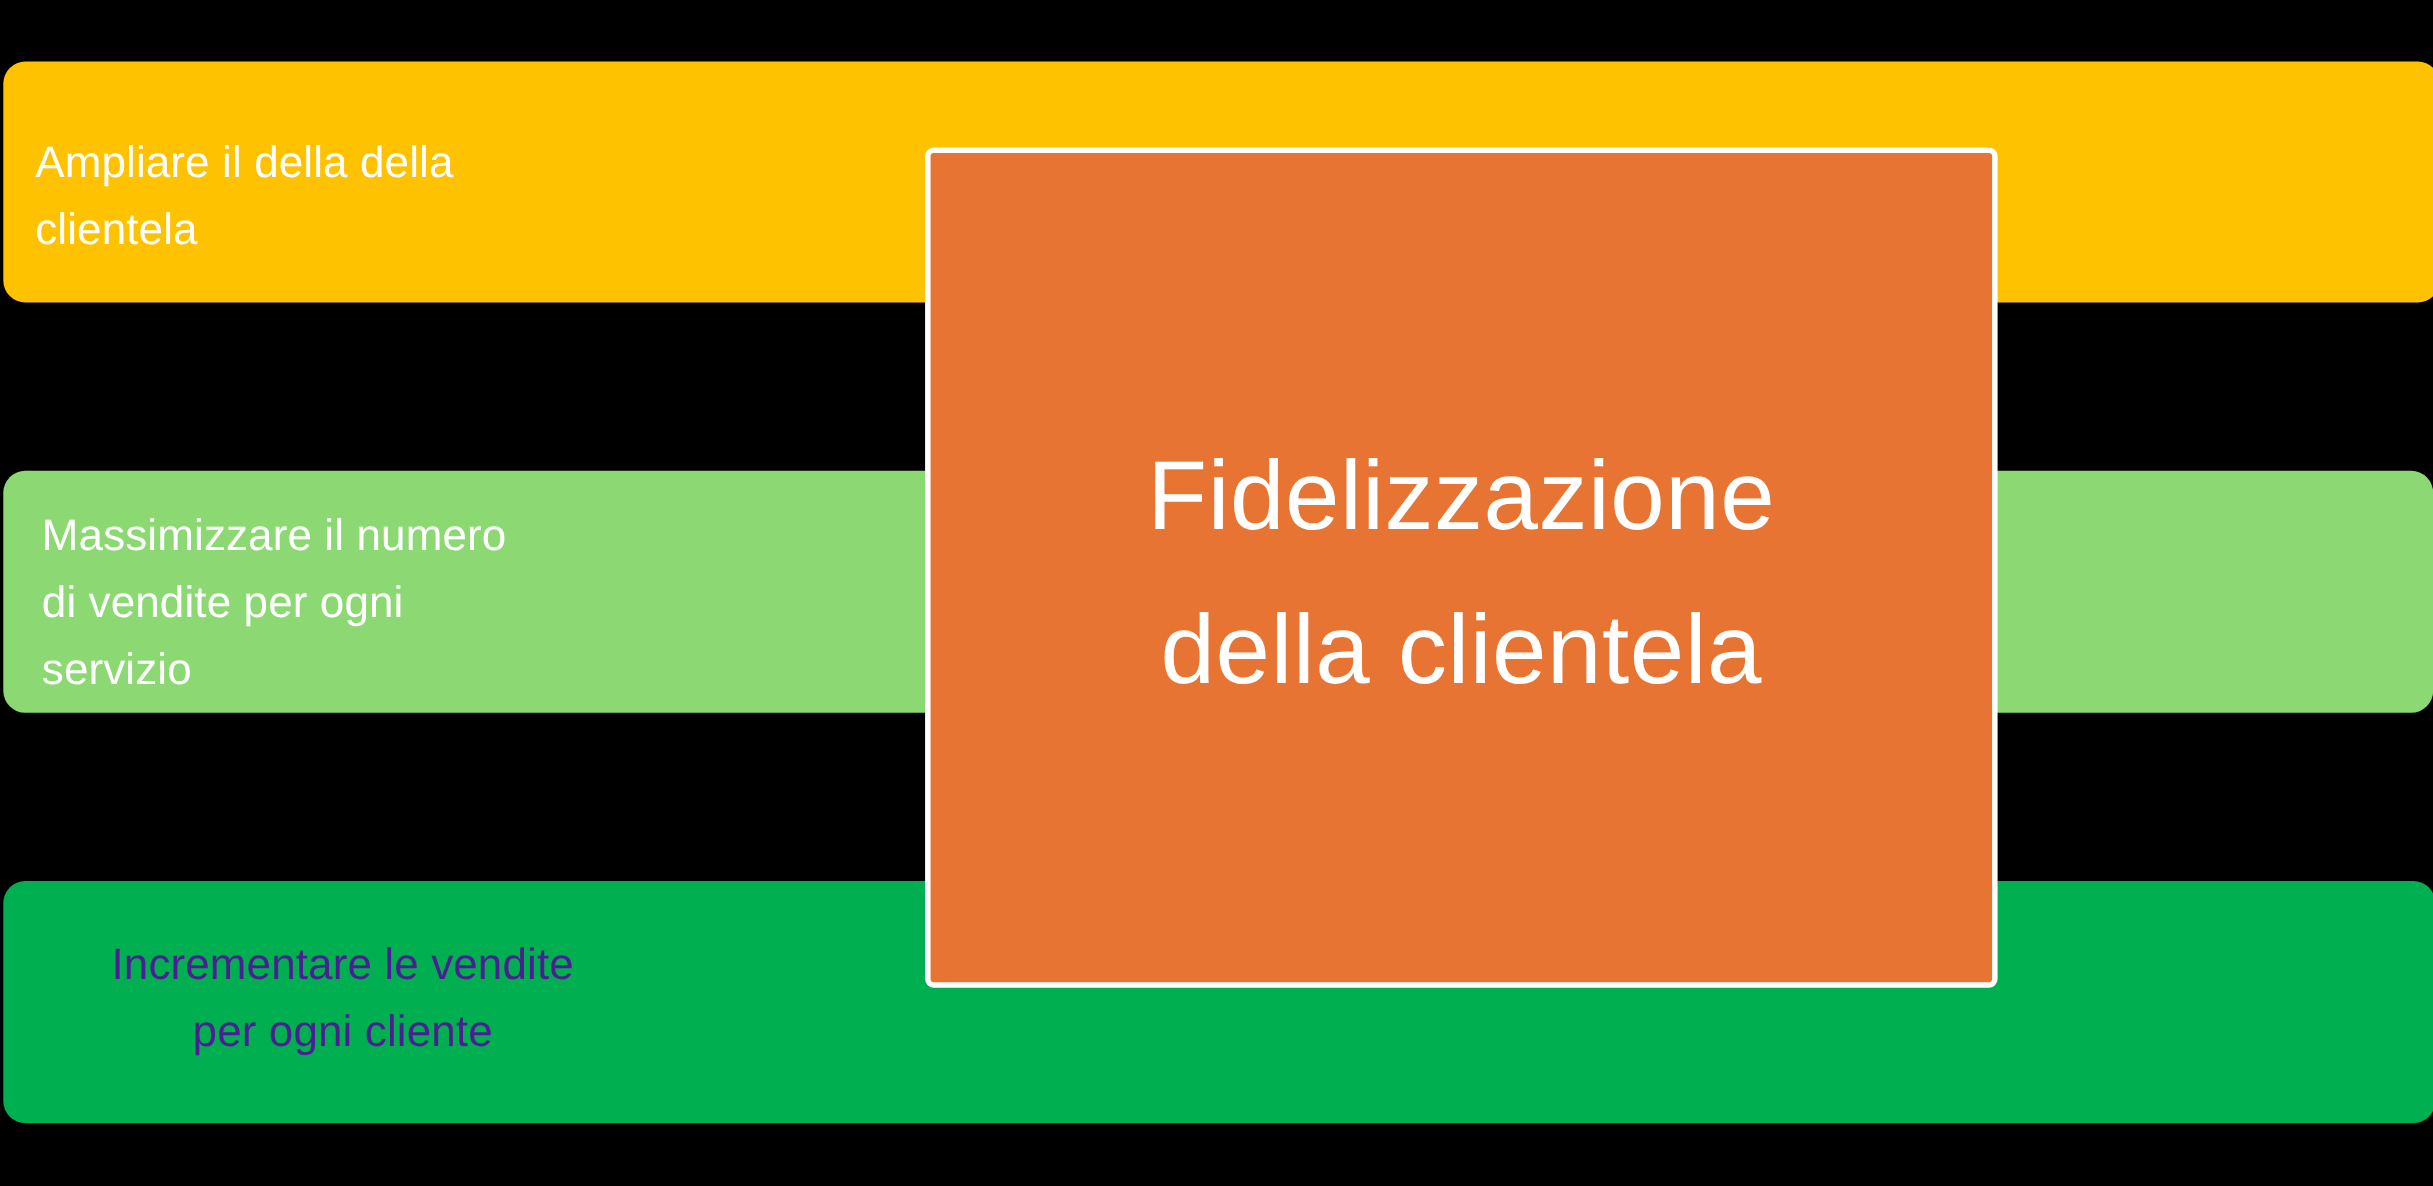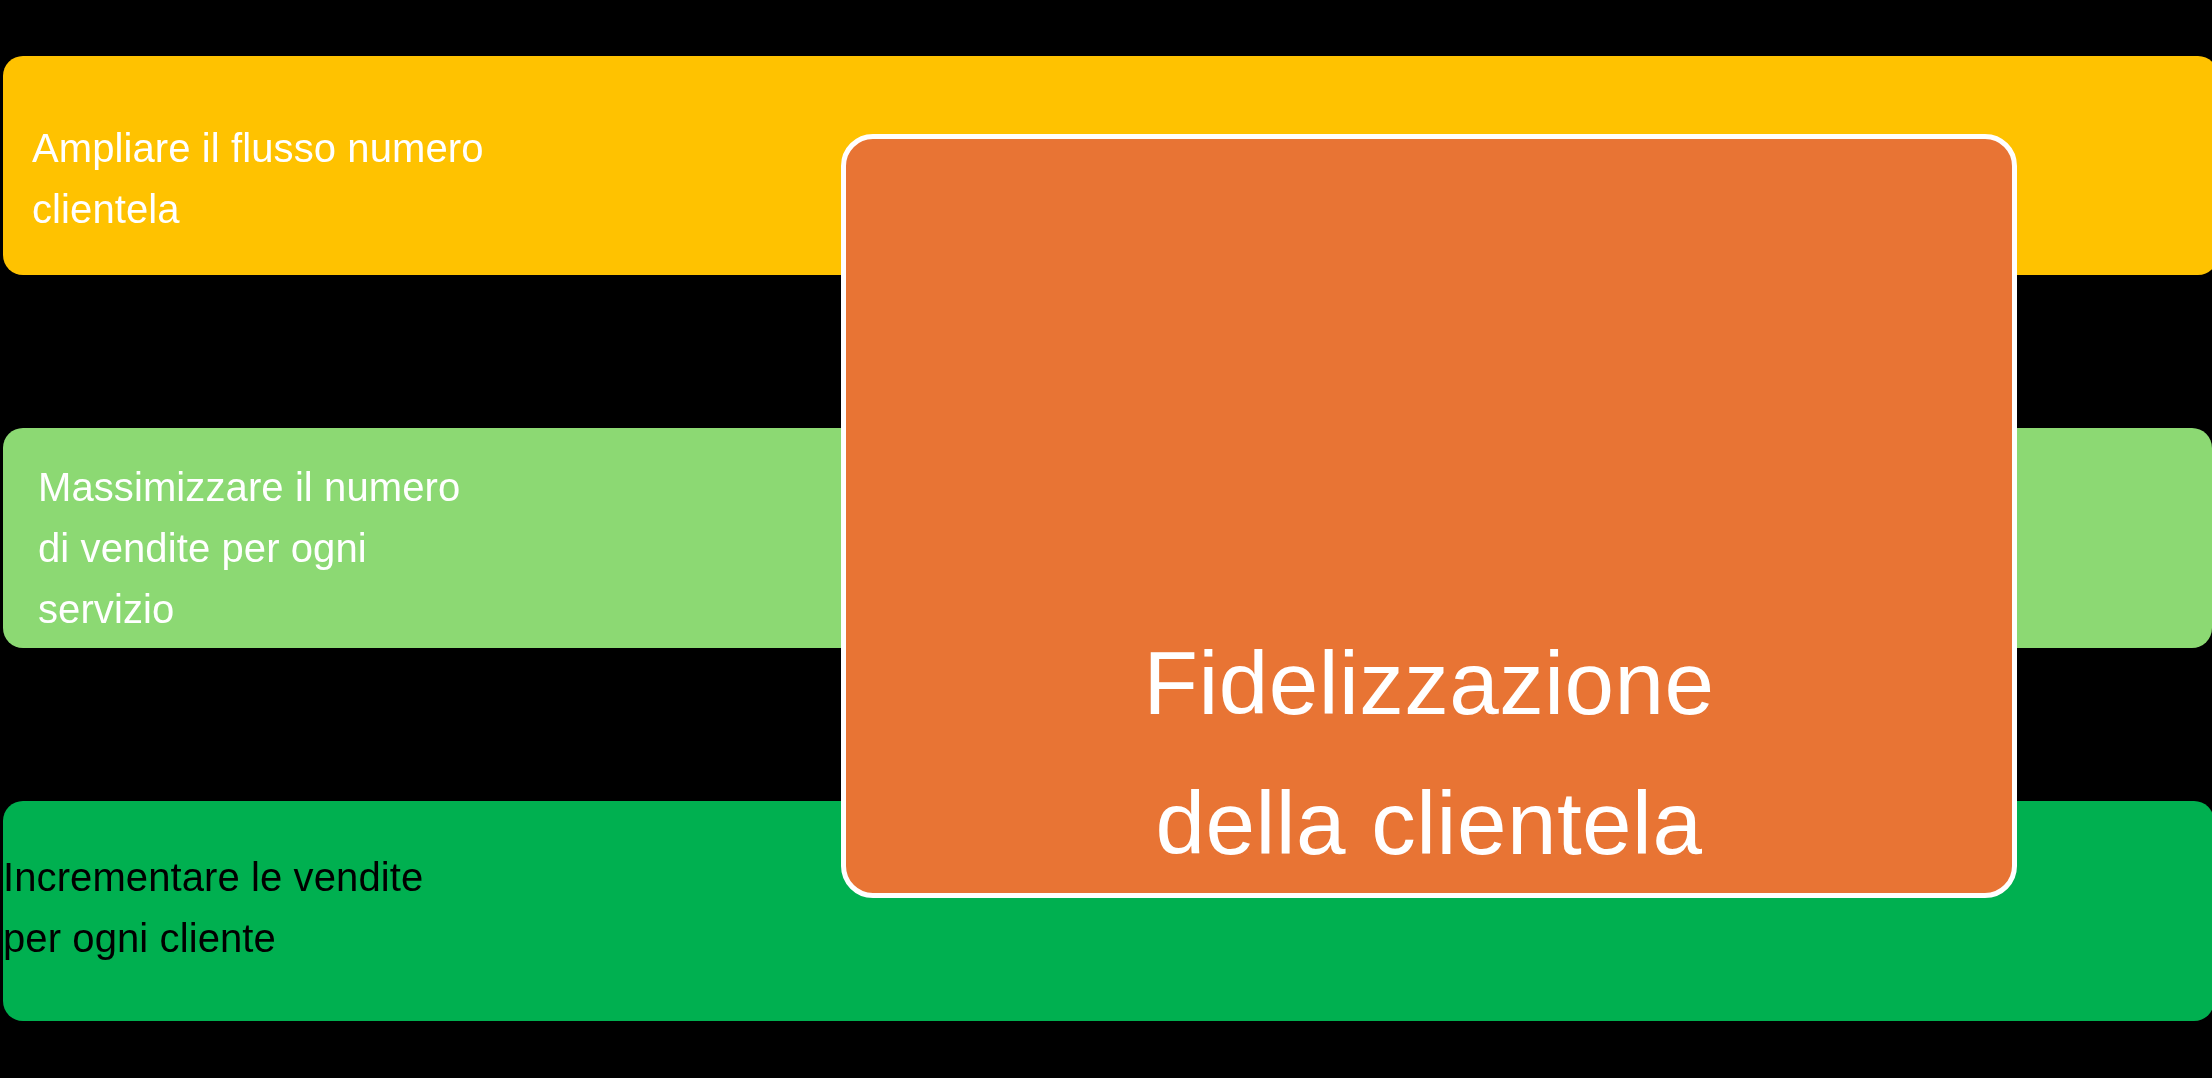"Ampliare il flusso numero" span.bar-text { text: flusso numero -> della della }
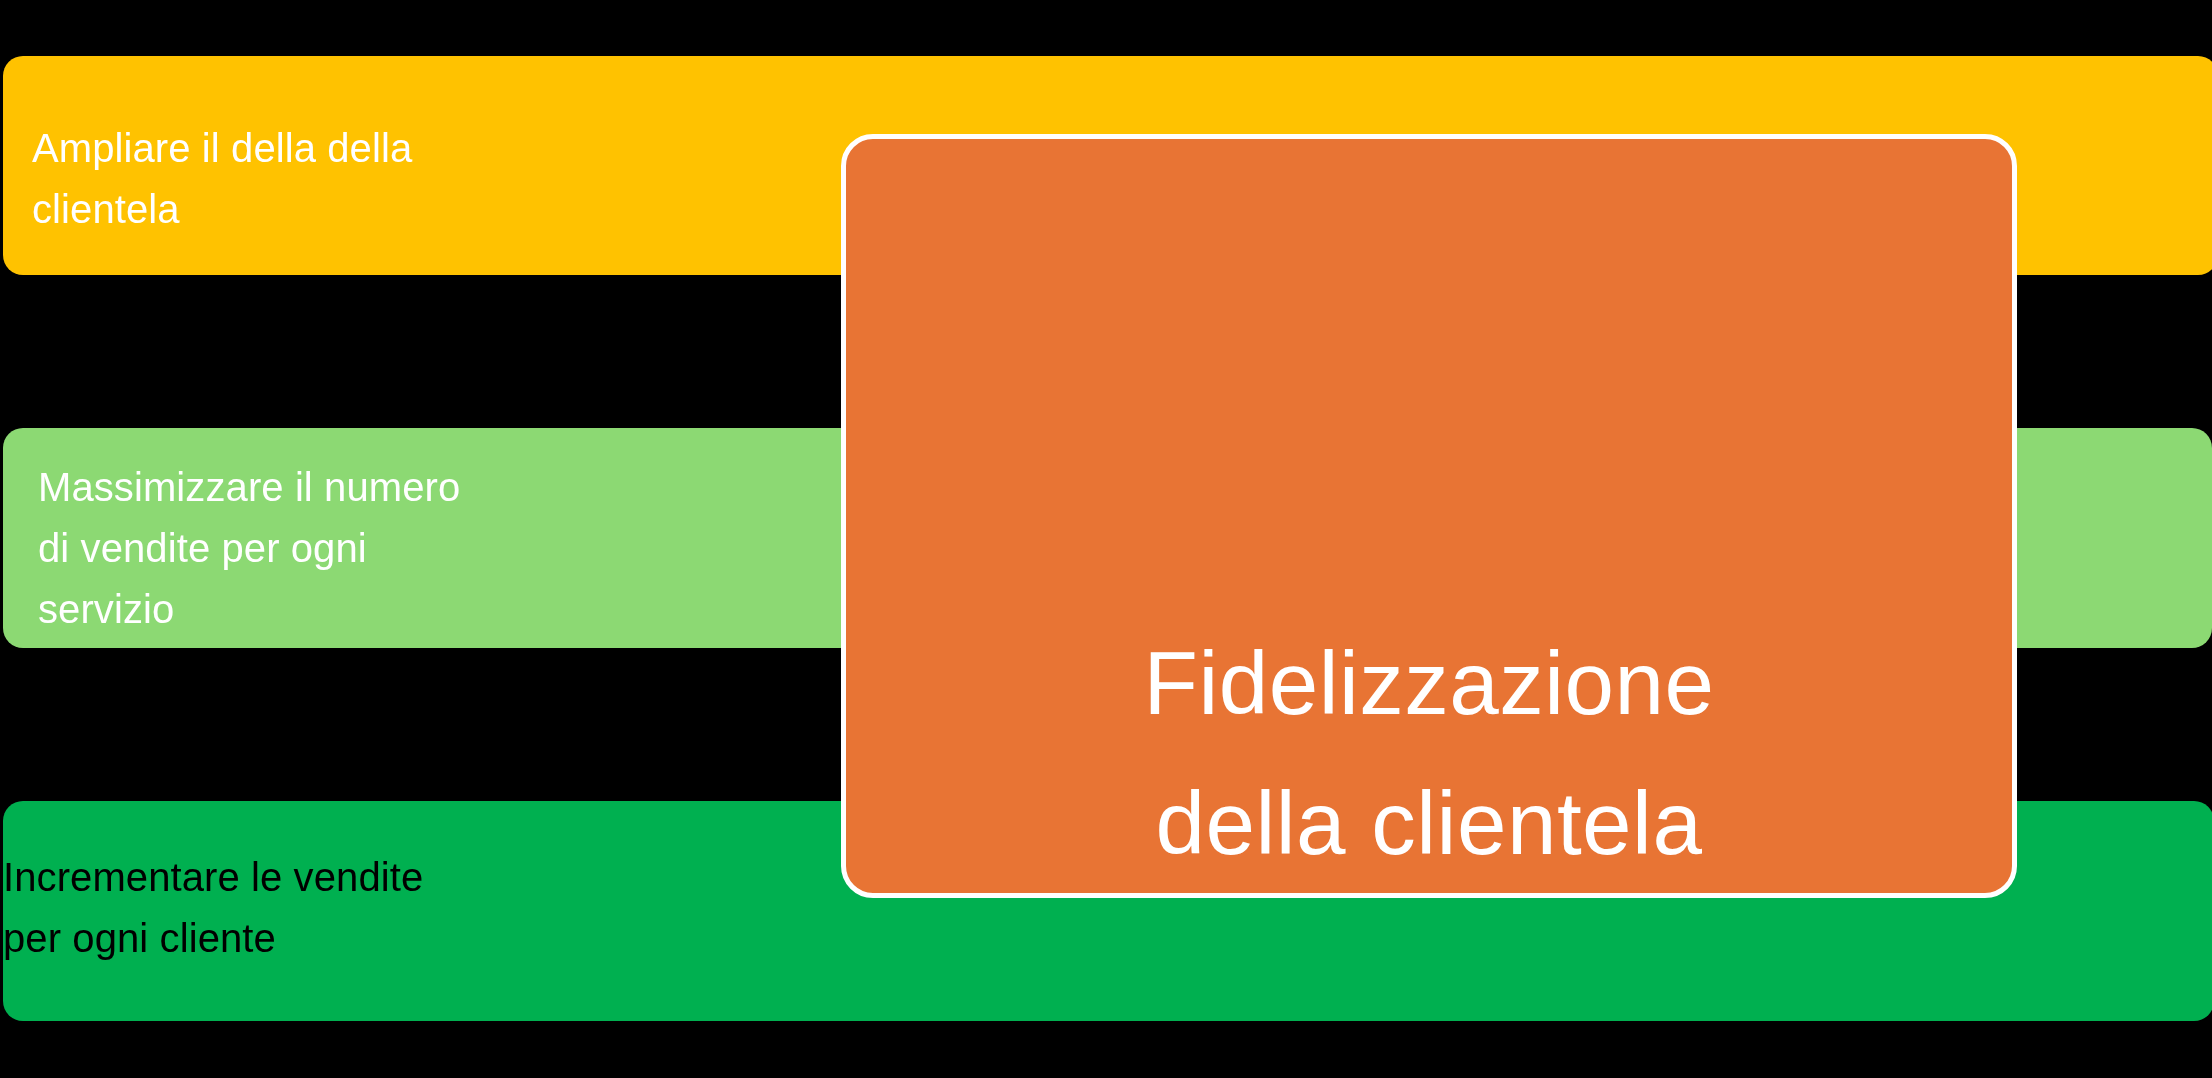"Fidelizzazione" #card-loyalty { align-items: flex-end -> center; border-radius: 32px -> 8px; width: 1176px -> 975px }
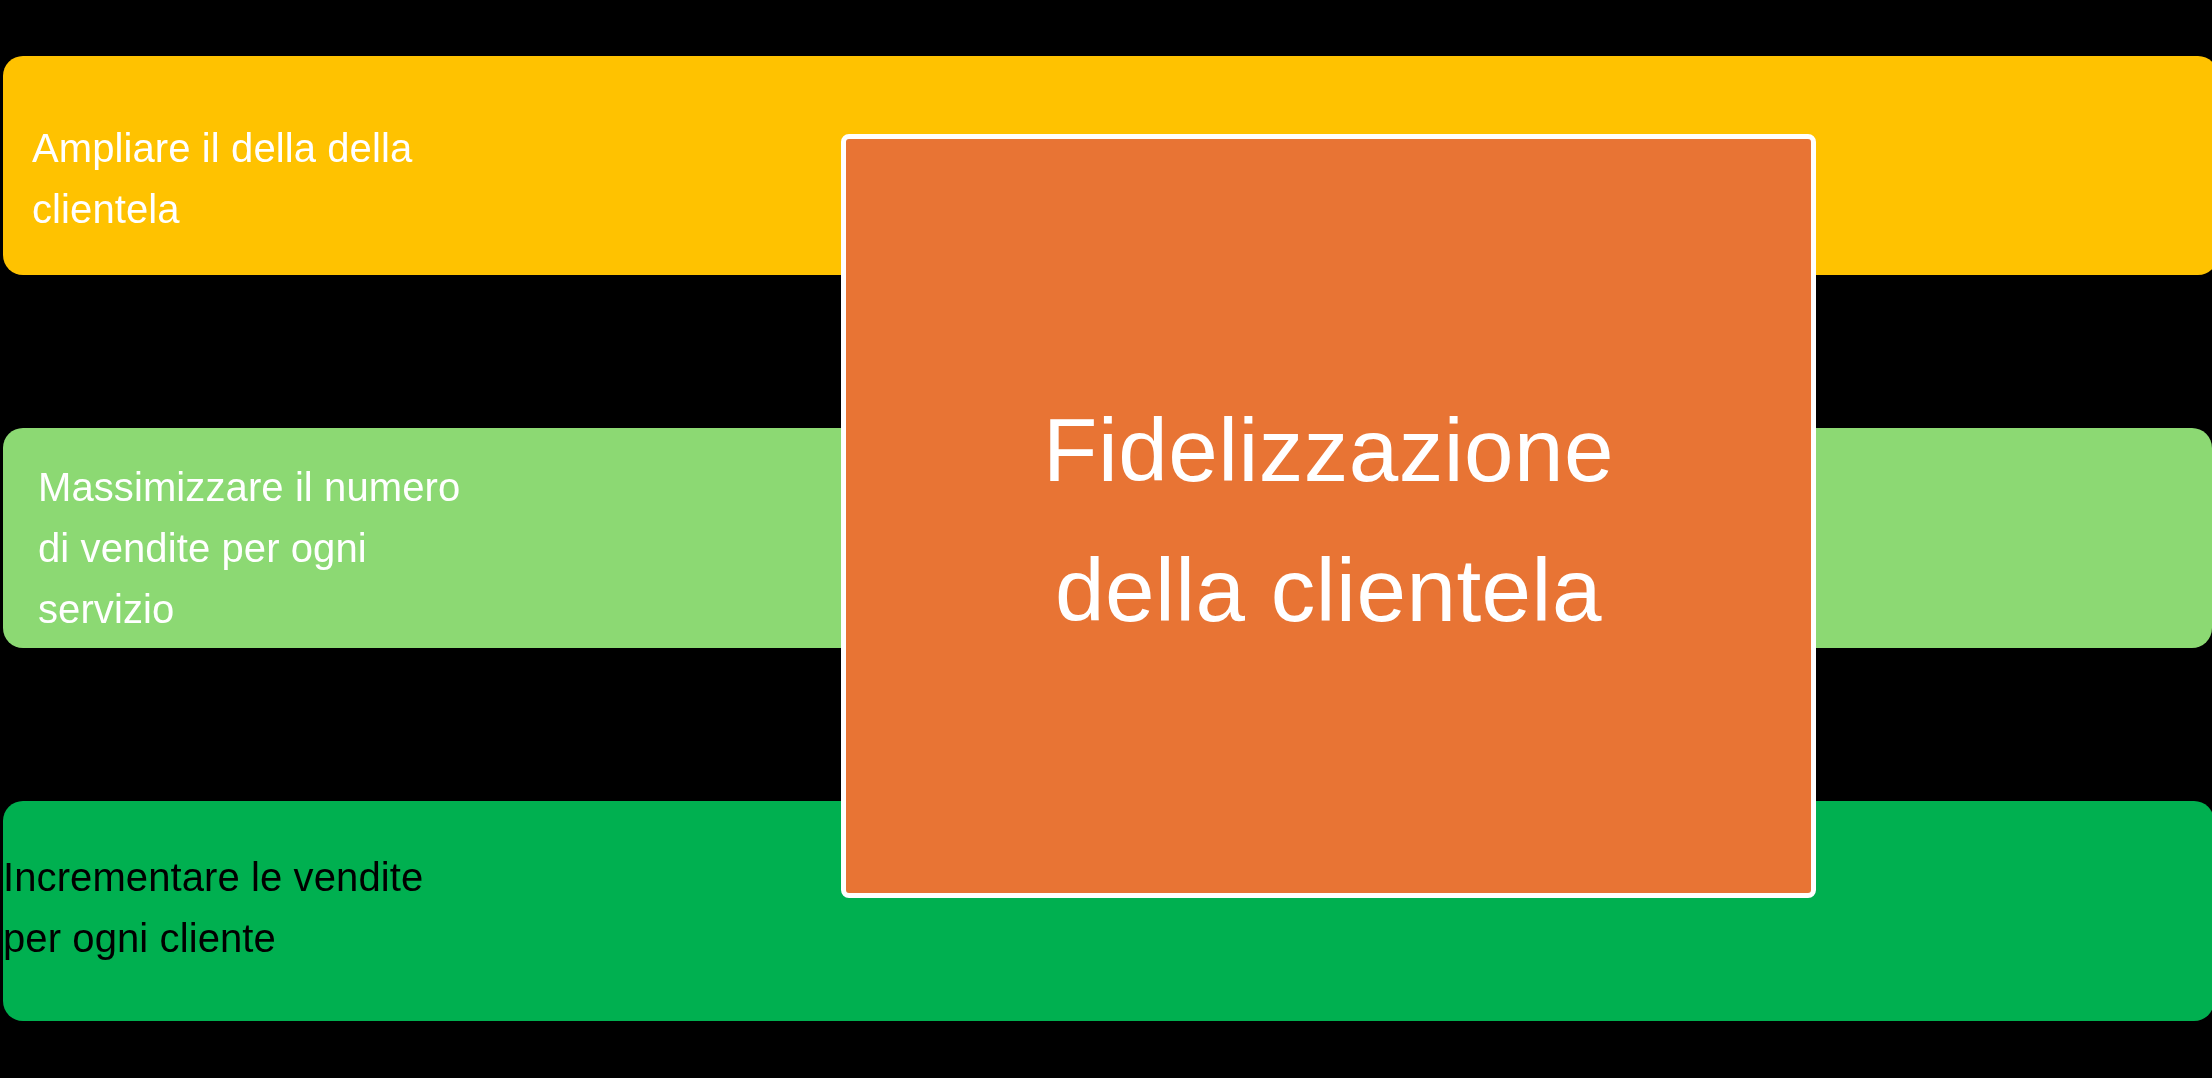"Incrementare le vendite" span.bar-text { color: #000000 -> #4c1d95; text-align: left -> center }
